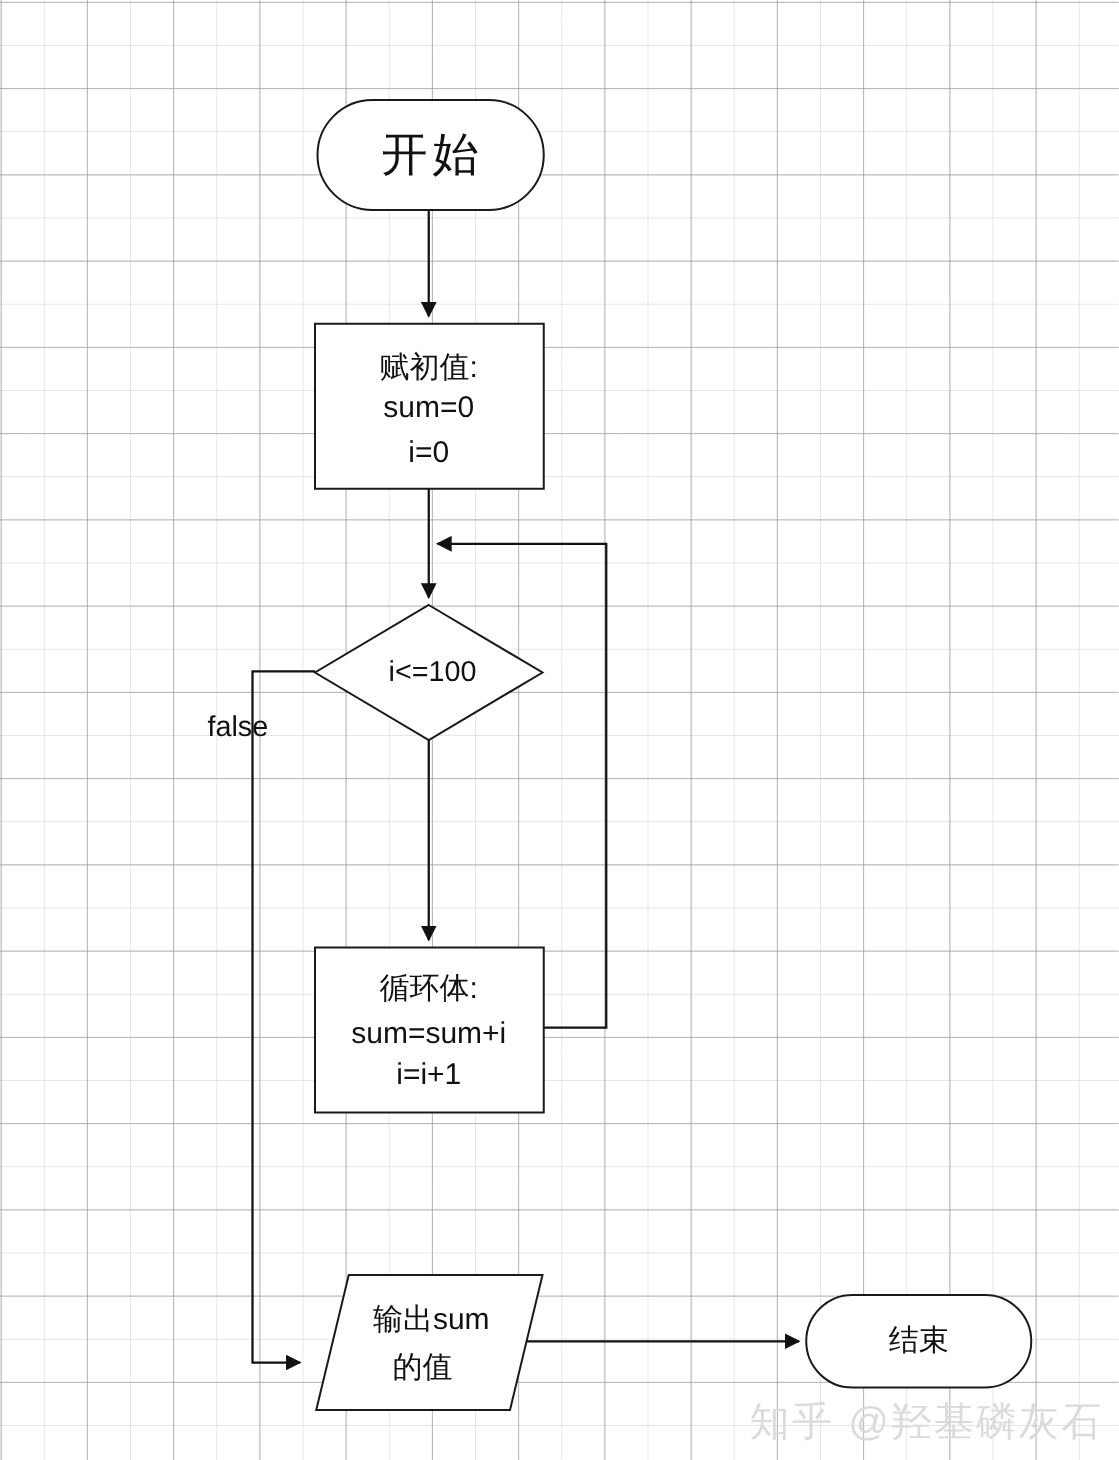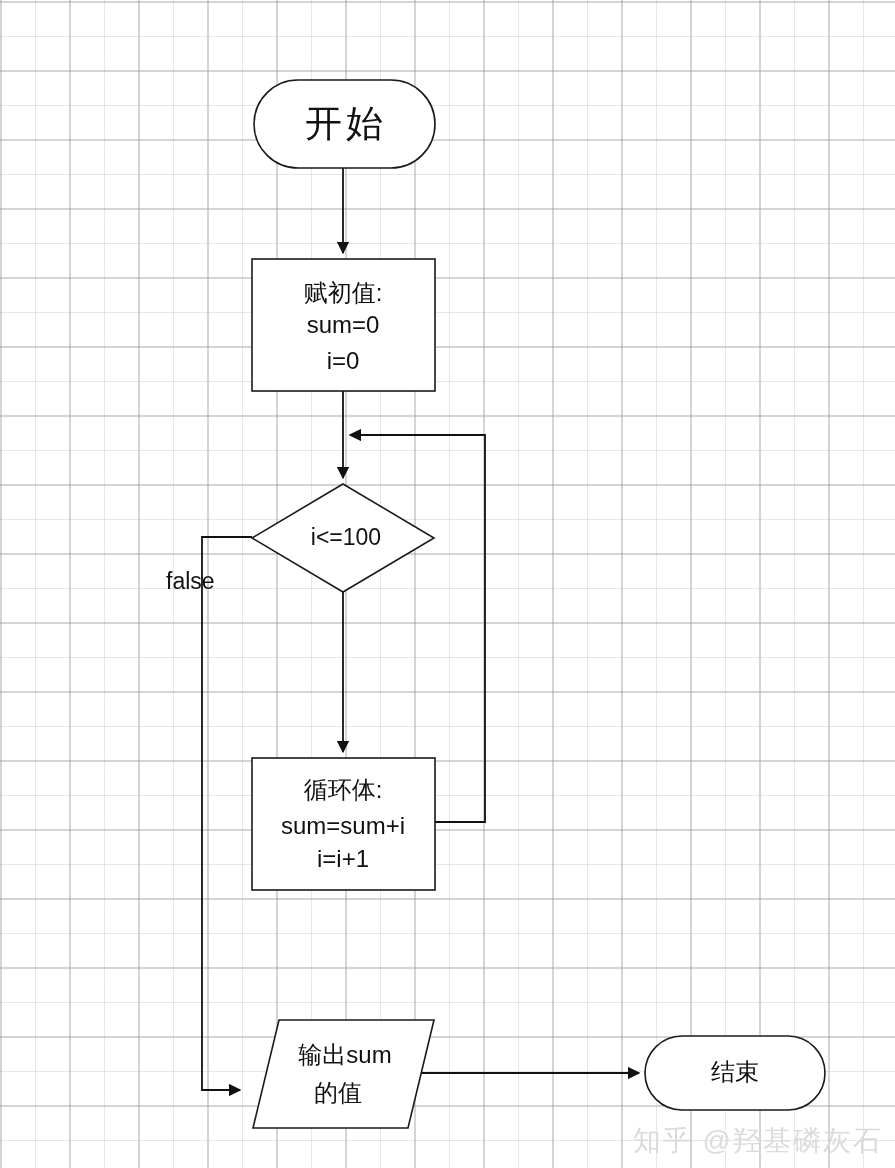"知乎 @羟基磷灰石" .watermark { font-size: 28px -> 32px }
